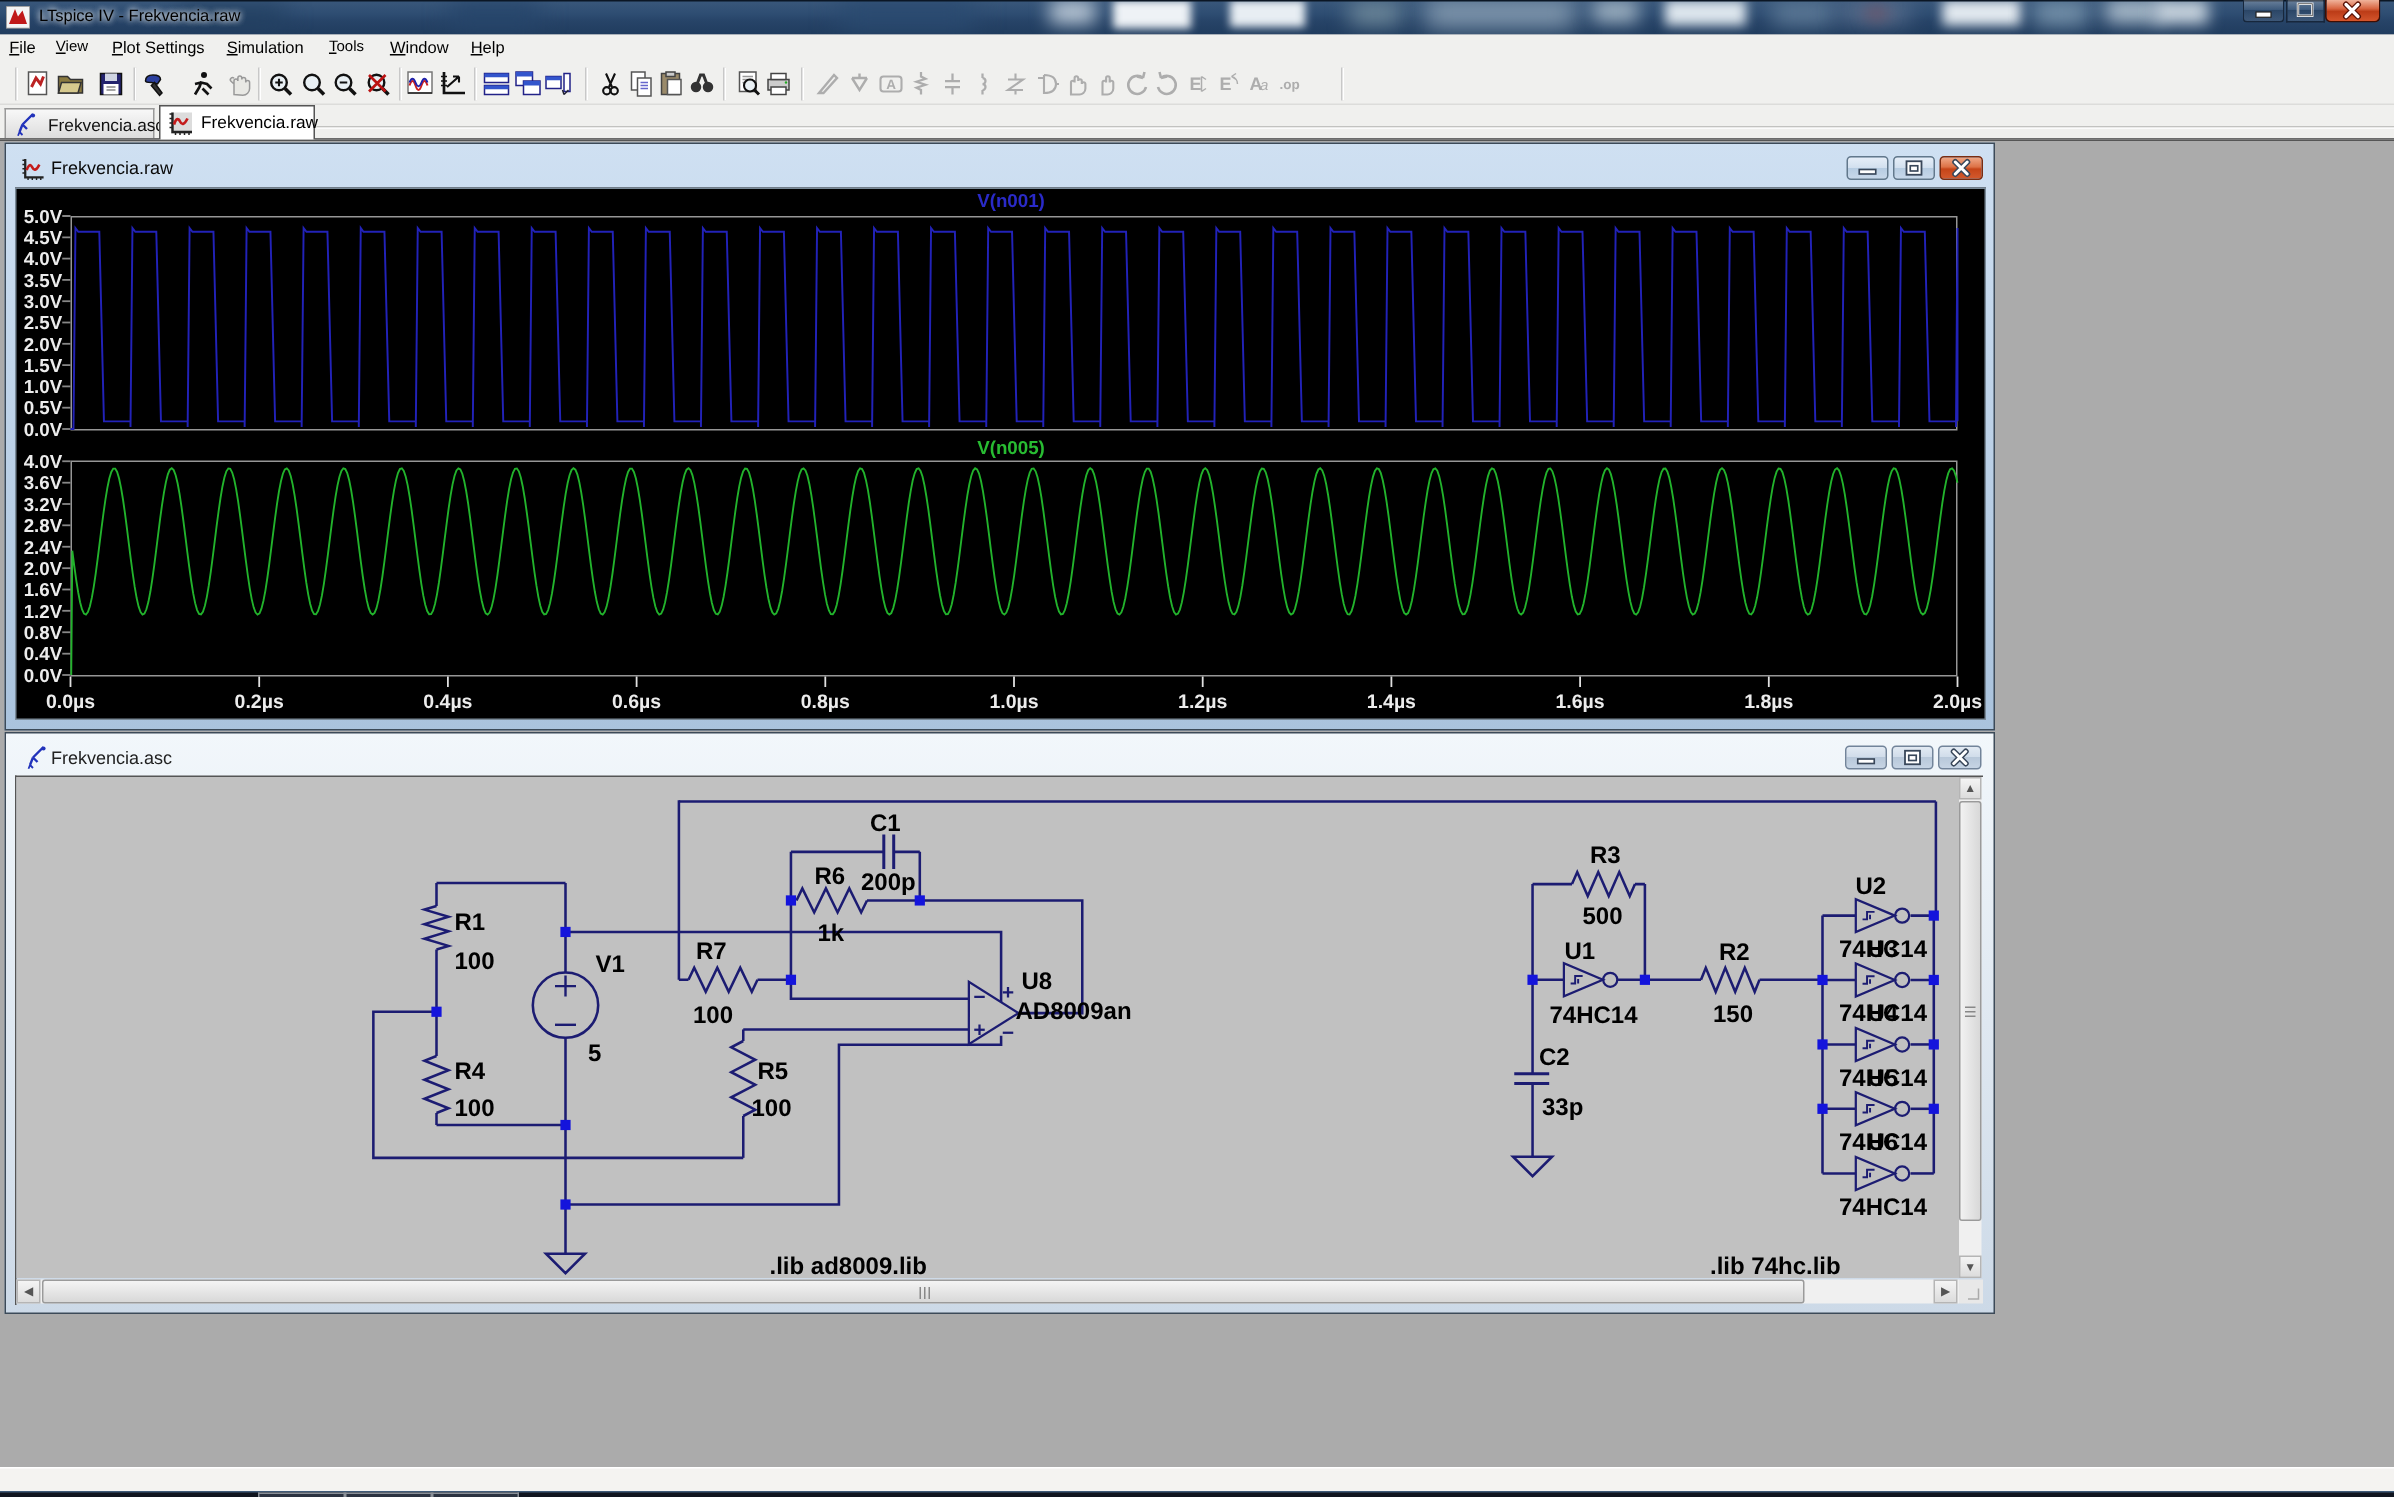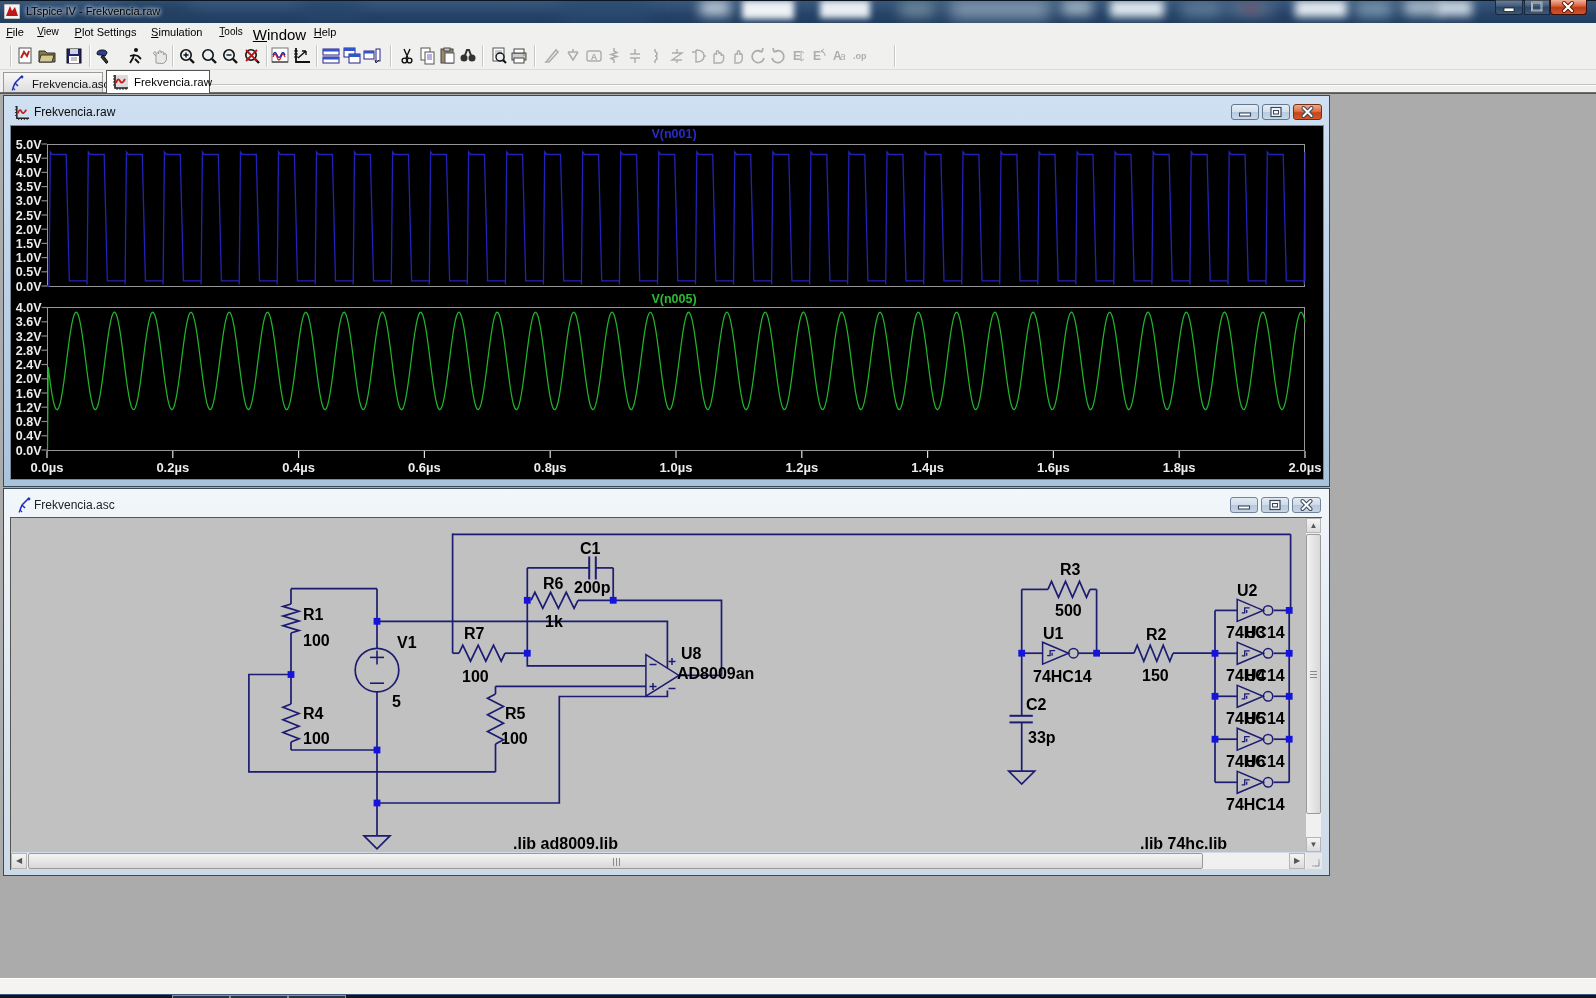"Window" div { font-size: 15px -> 11px }
